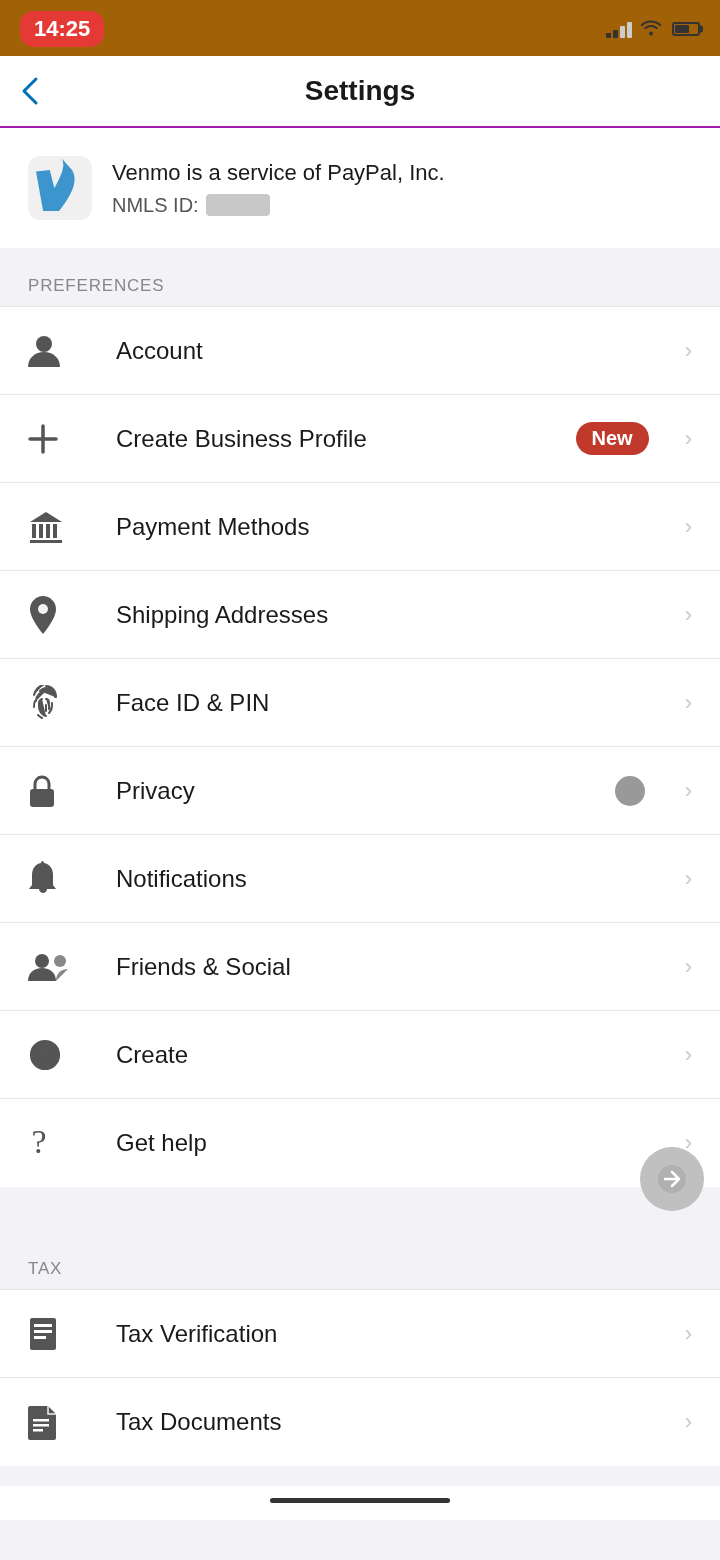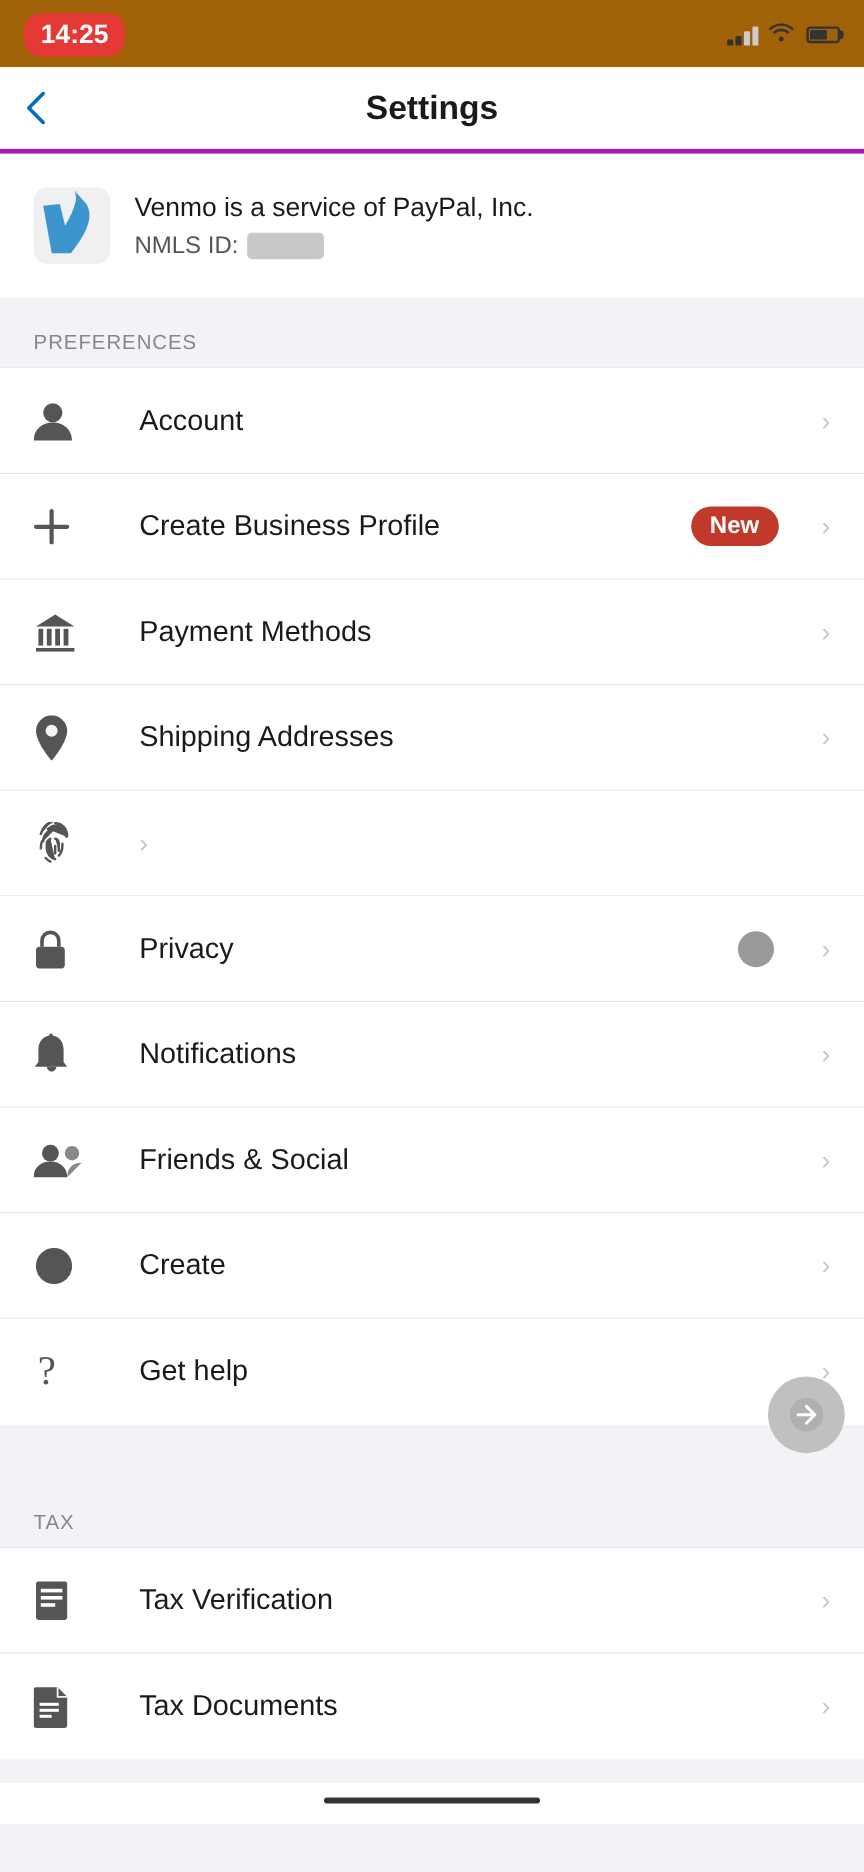"Settings" .nav-header { border-bottom: 4px solid #a21caf -> 2px solid #a21caf }
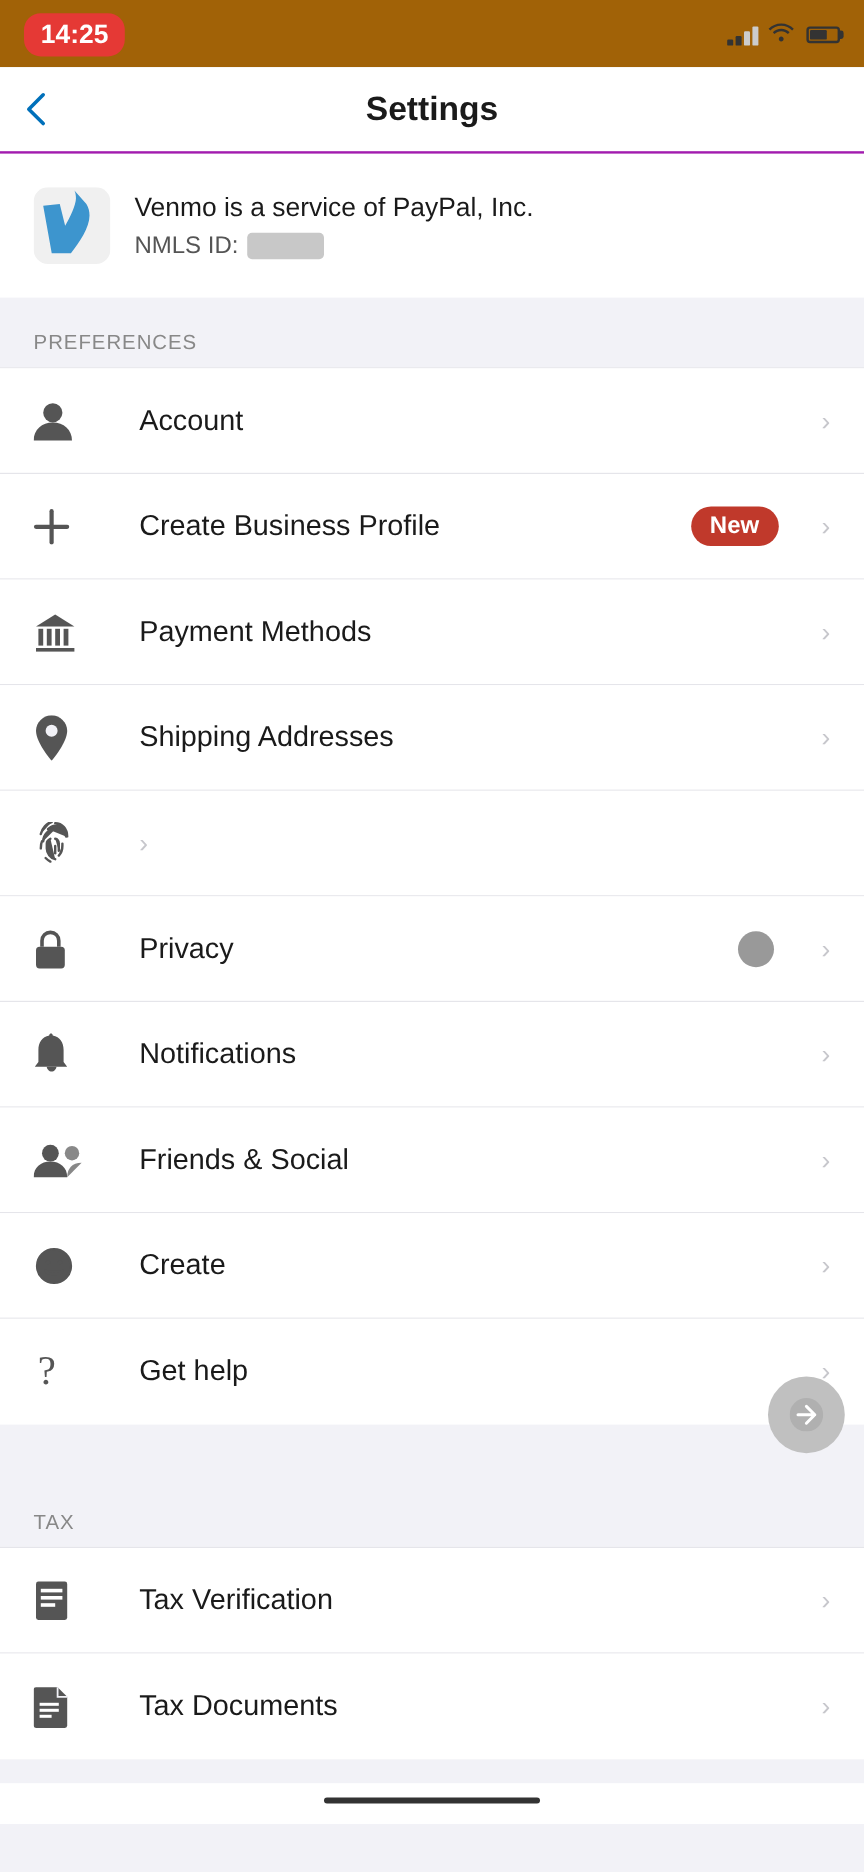"Face ID & PIN" span.item-label { html: none -> <span>Face ID &amp; PIN</span> }
